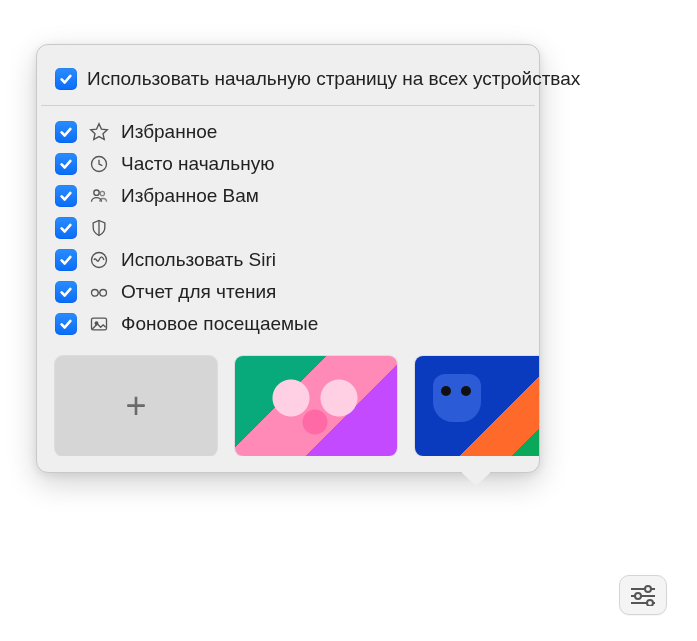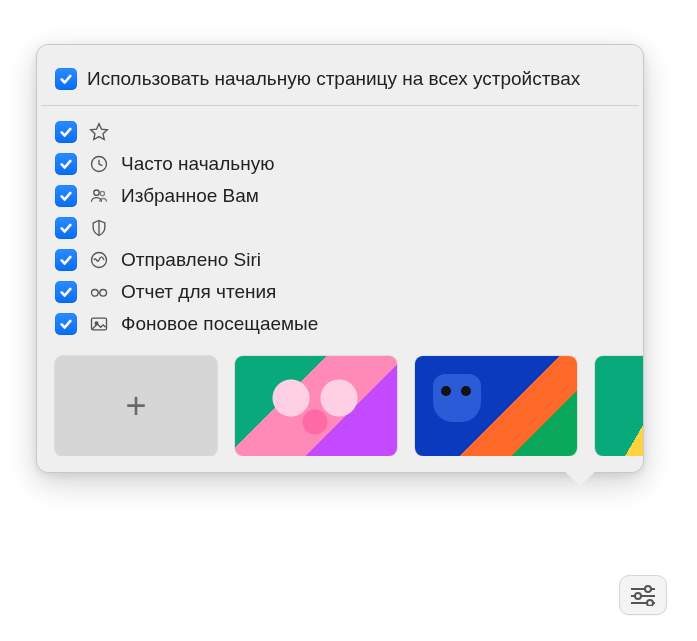"Использовать начальную страницу на всех" .popover { width: 608px -> 504px }
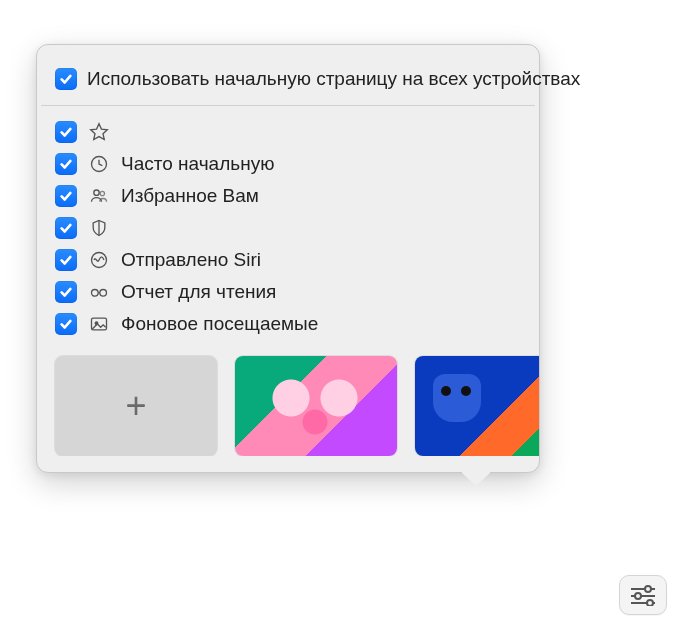"Избранное" span.label { html: none -> <span>Избранное</span> }
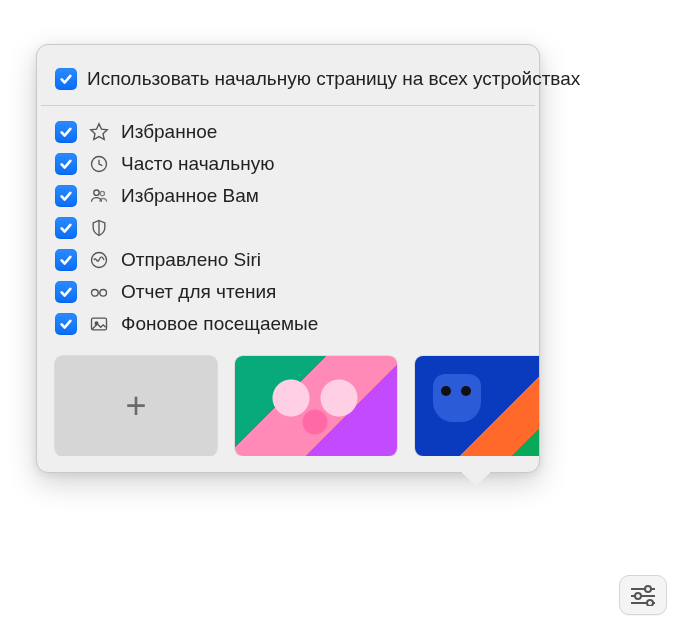"Отправлено Siri" span.label { text: Отправлено -> Использовать }
